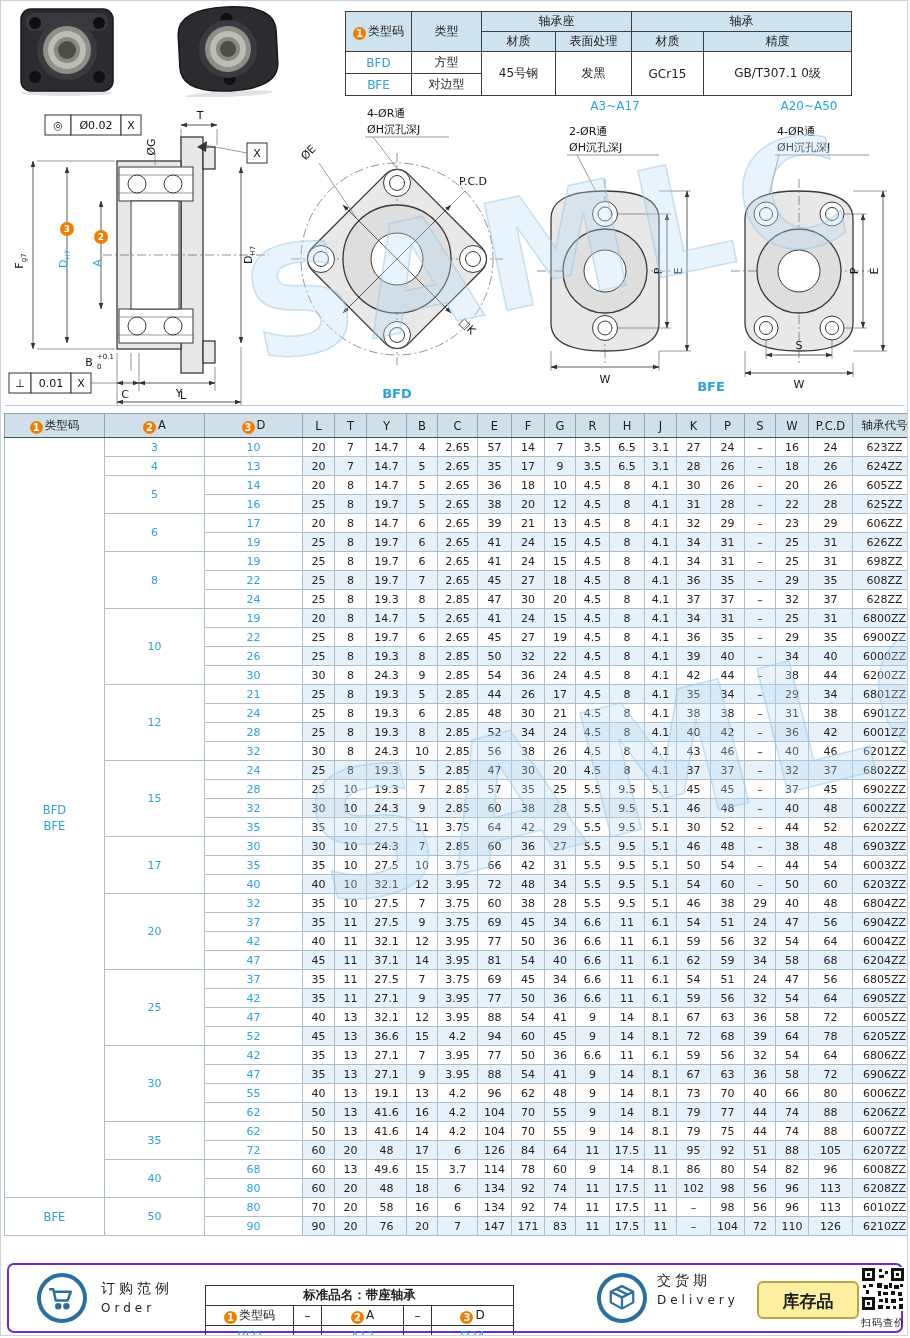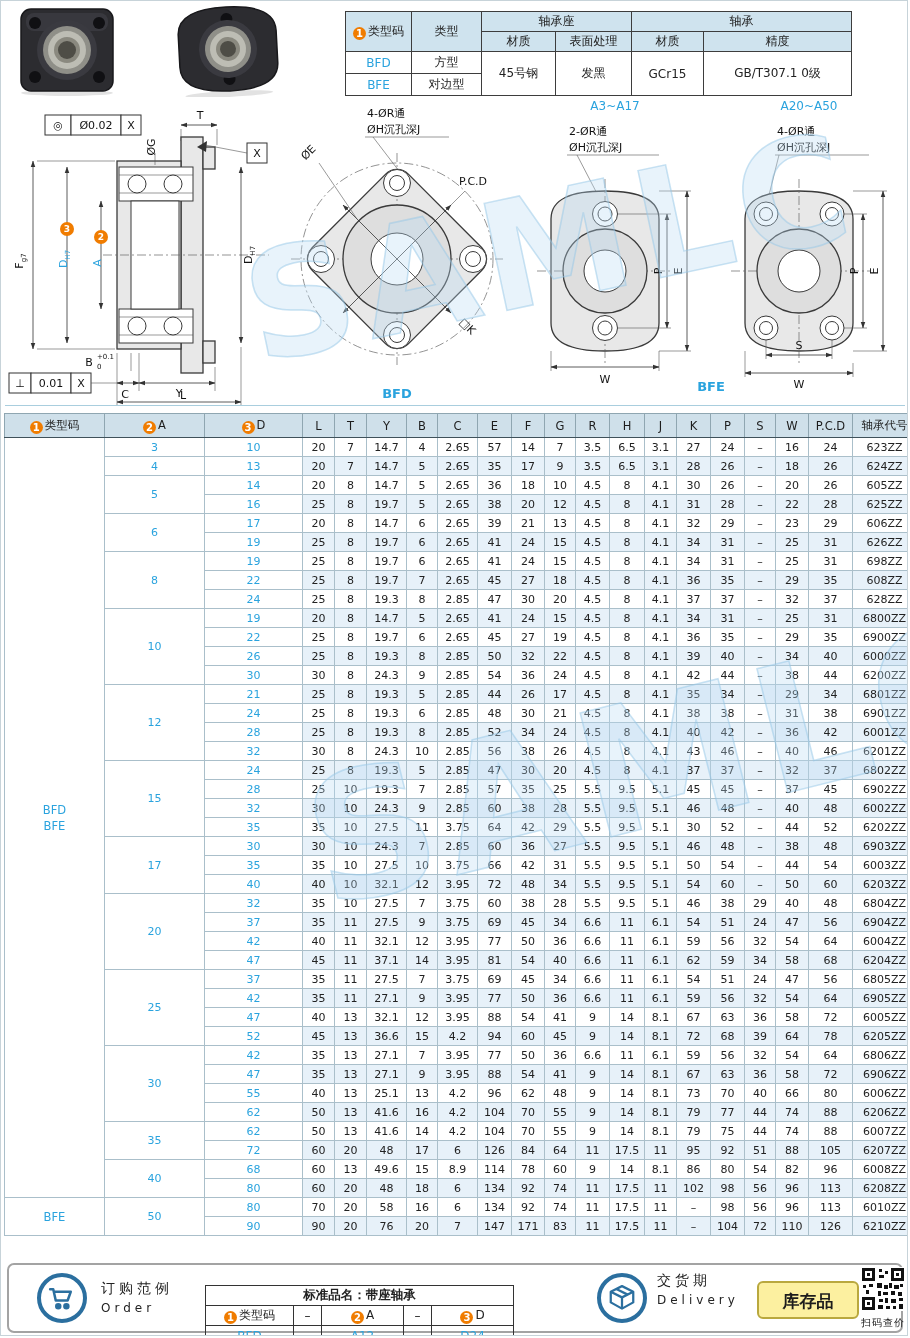"25.1" td.num-cell { text: 25.1 -> 19.1 }
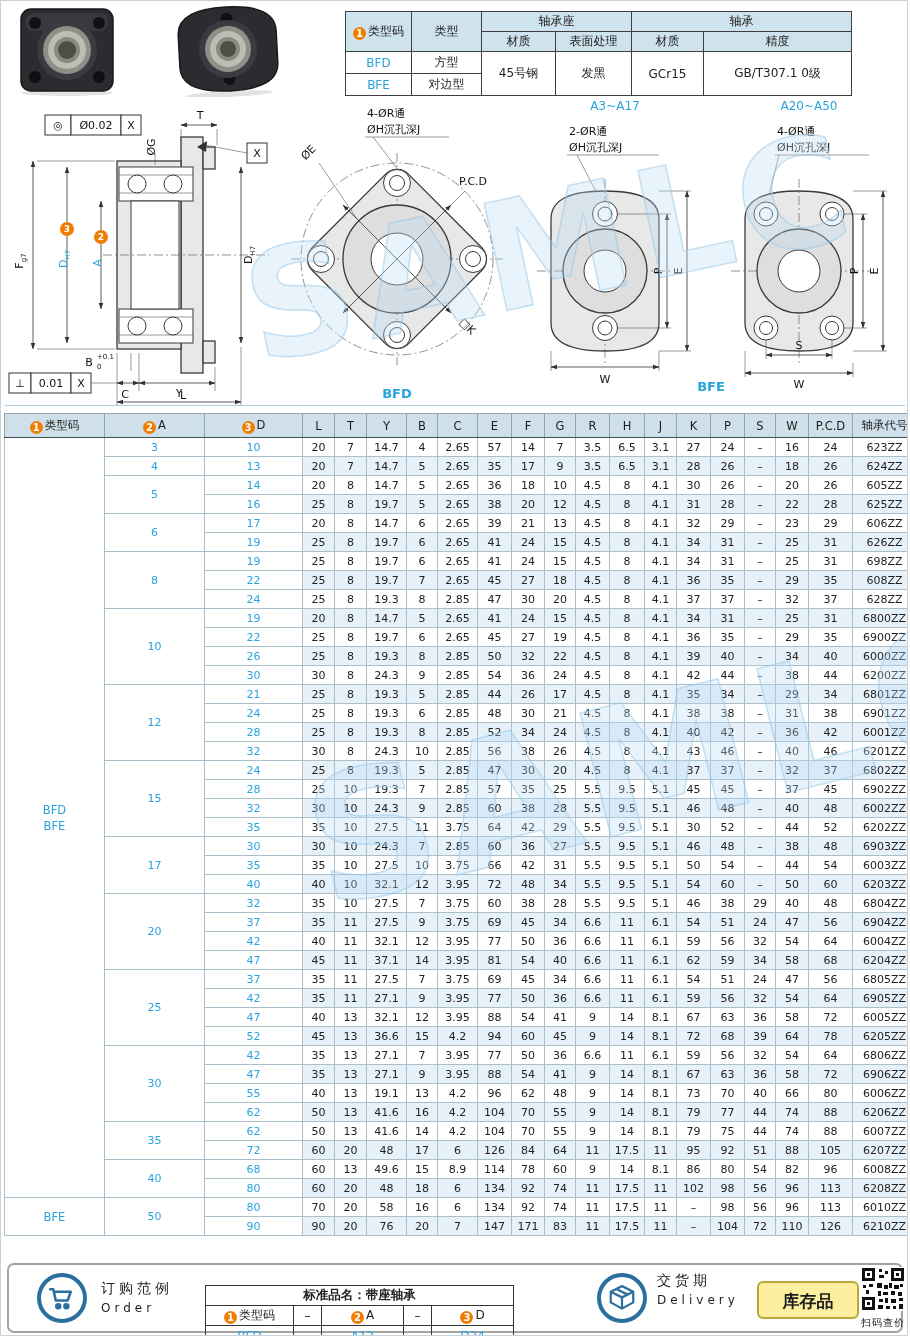"8.9" td.num-cell { text: 8.9 -> 3.7 }
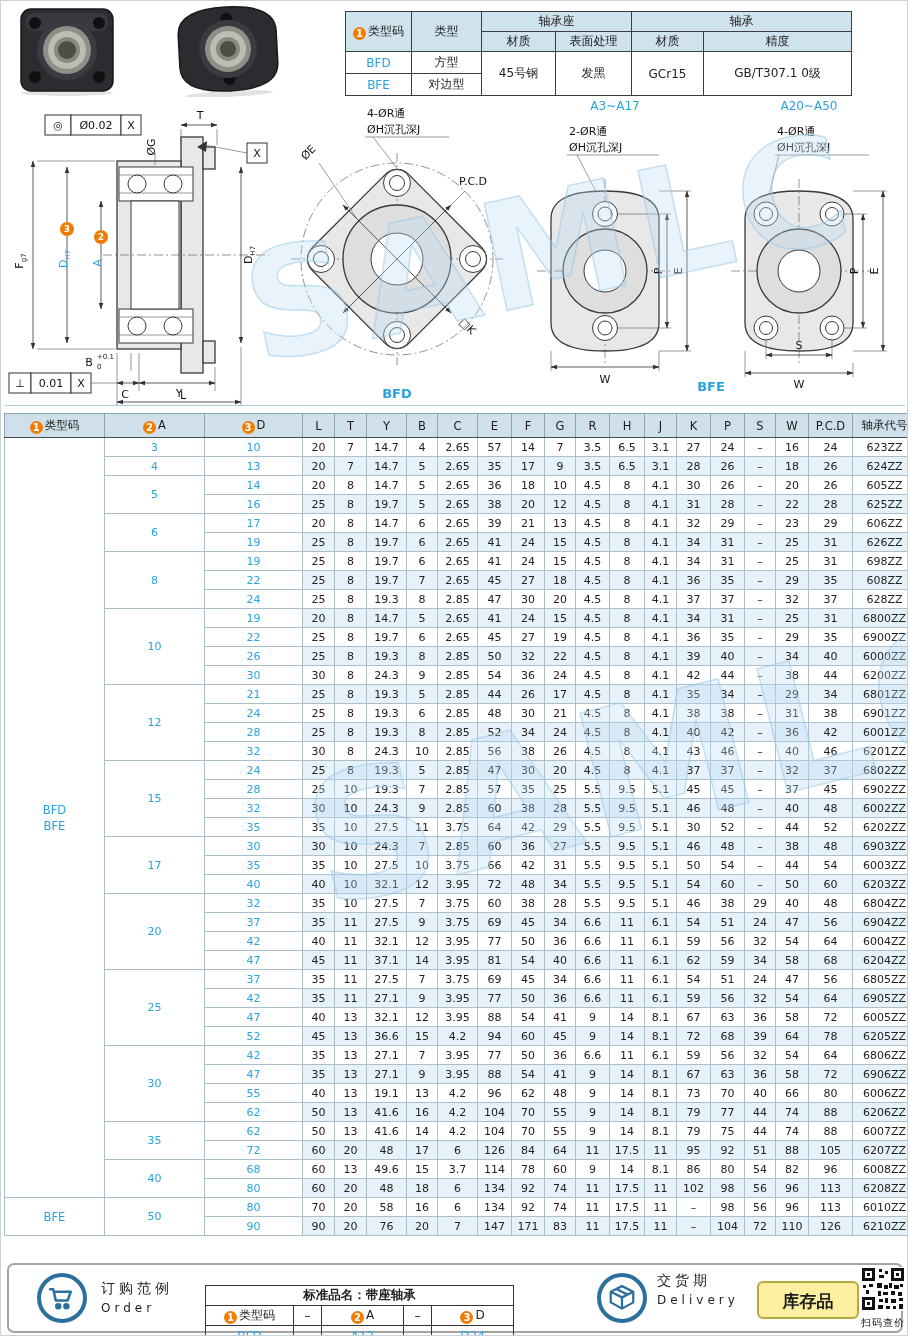"订购范例" .footer-box { border: 2px solid #a3a3a3 -> 2px solid #6d28d9 }
